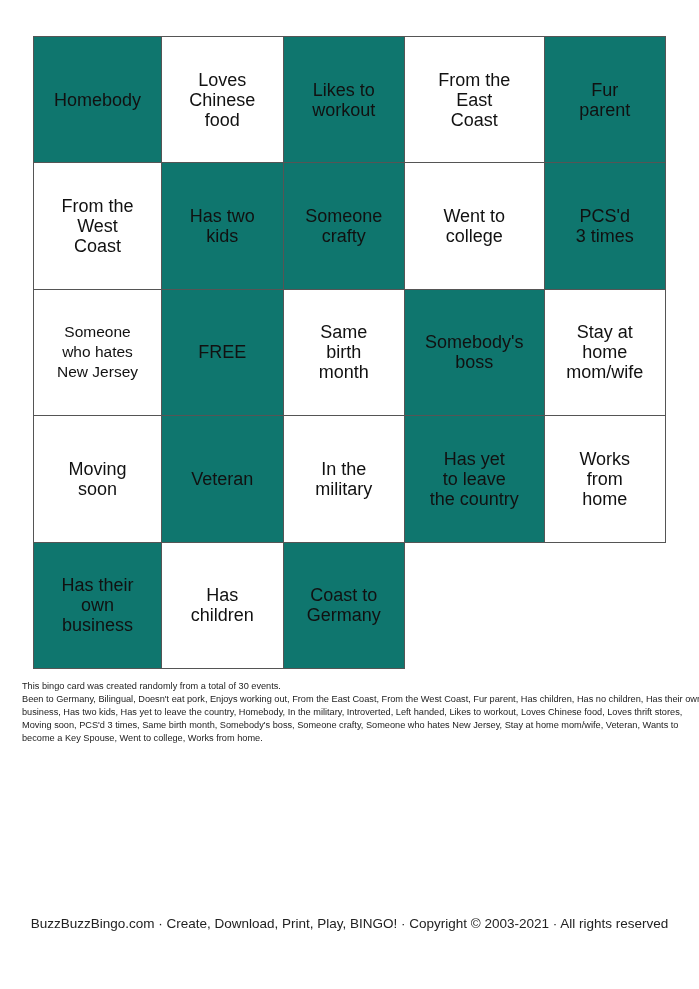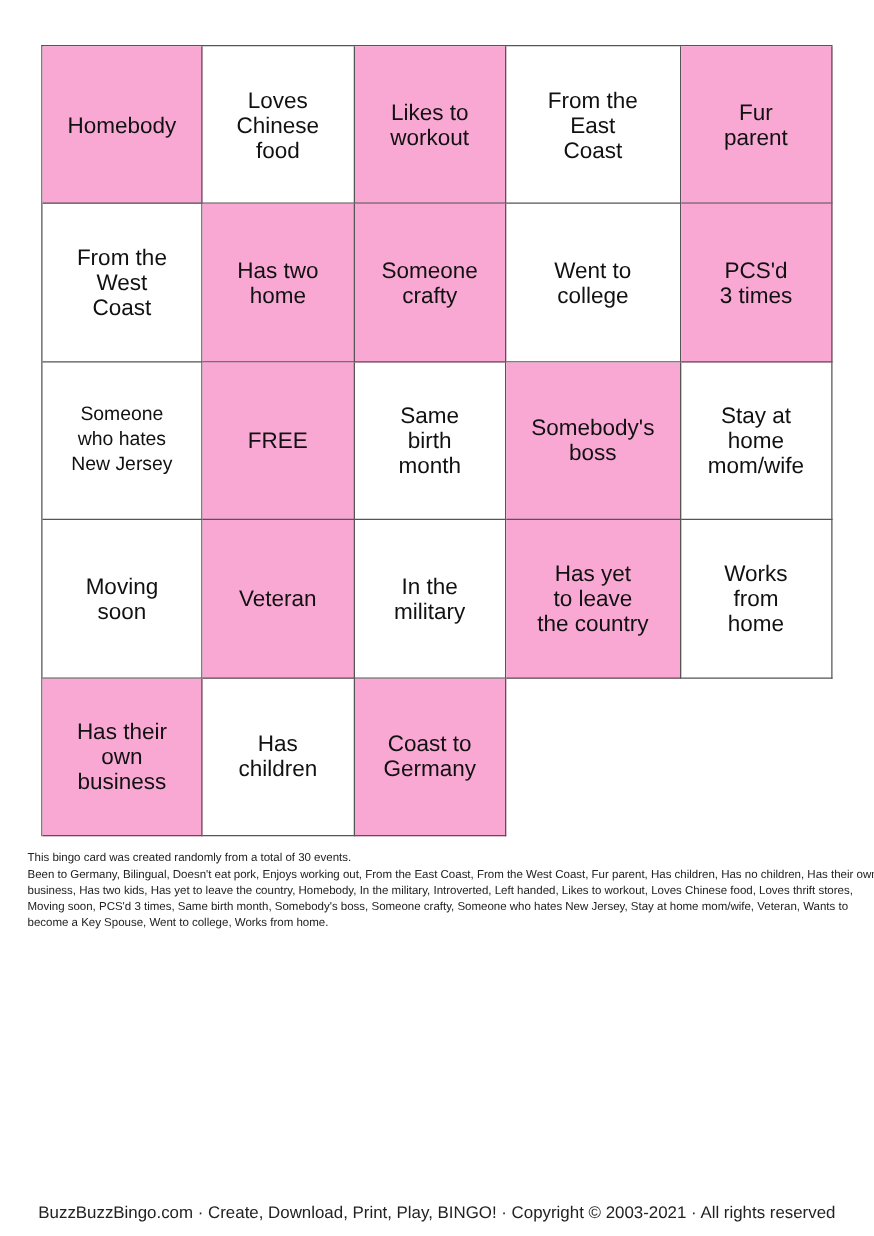"Homebody" .cell.gray { background: #f9a8d4 -> #0f766e }
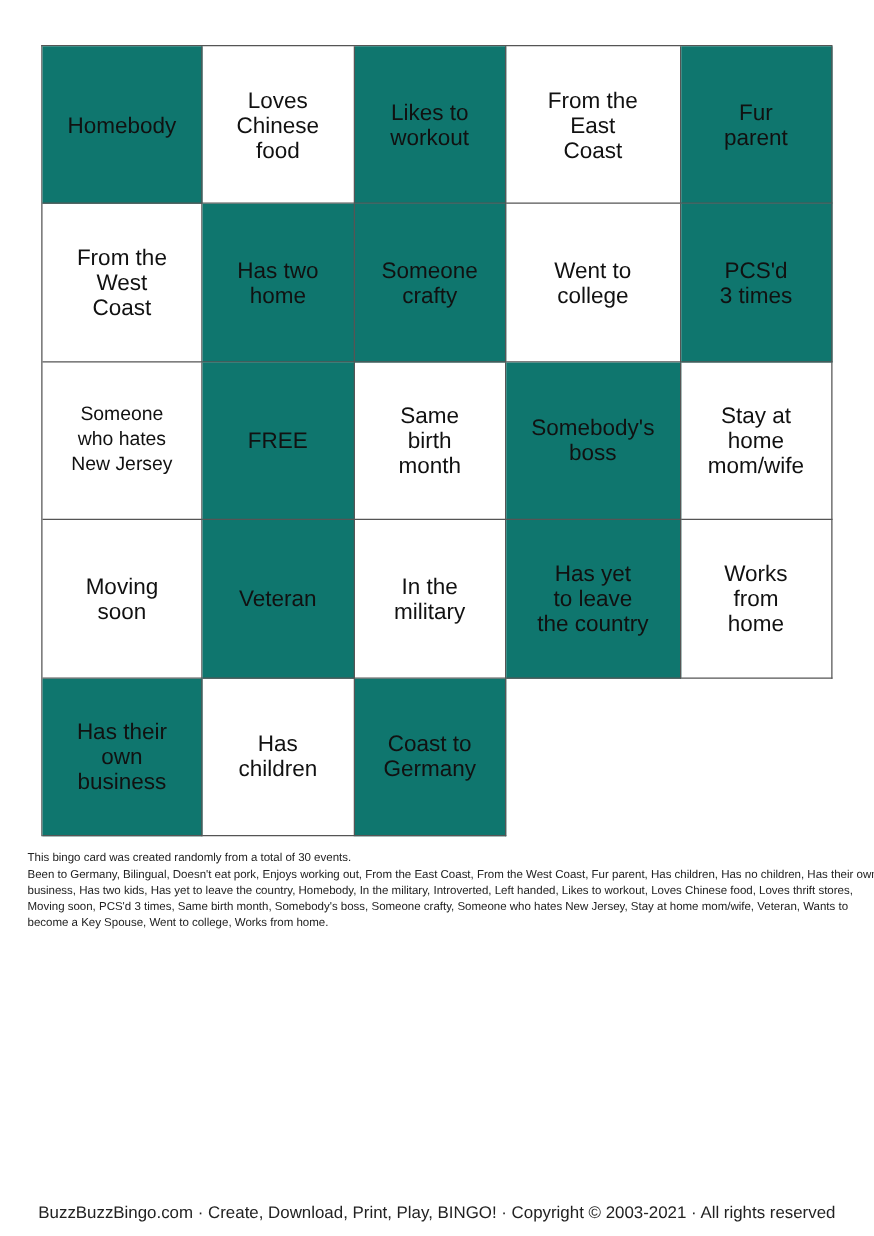"Has two" div.cell { text: home -> kids }
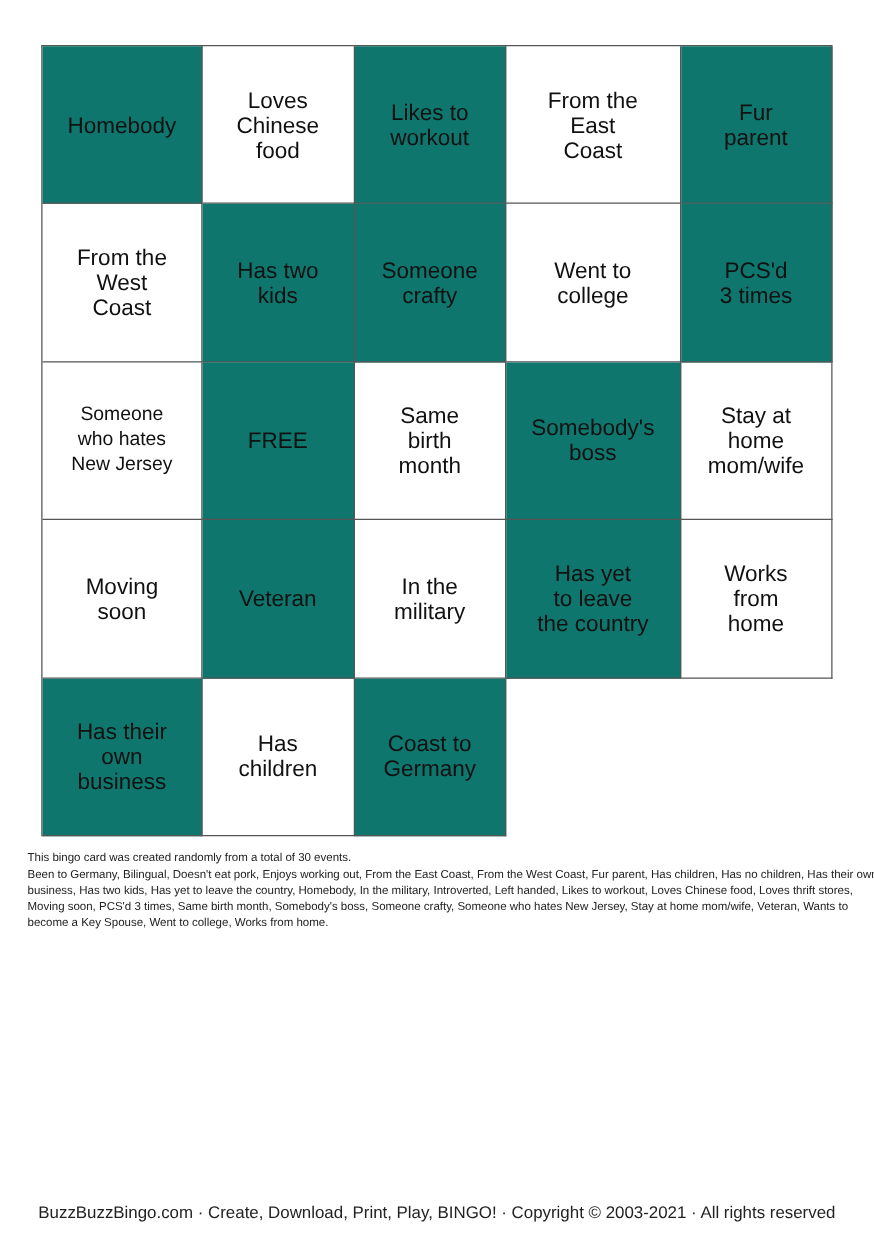"BuzzBuzzBingo.com · Create, Download," .footer { top: 962px -> 916px }
